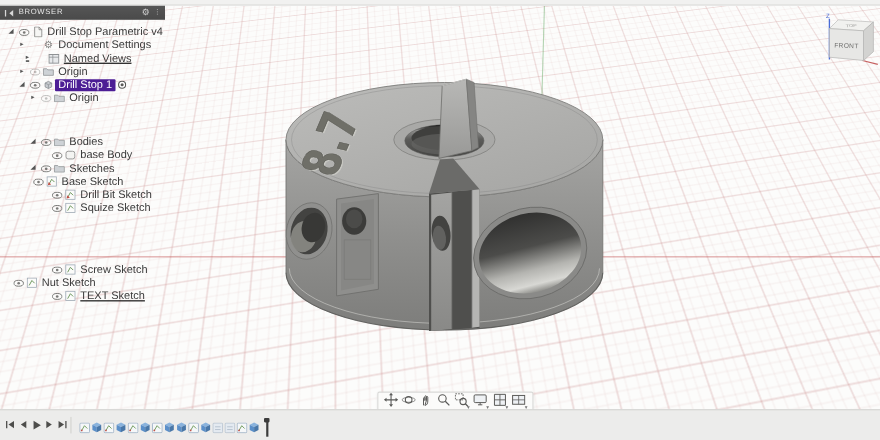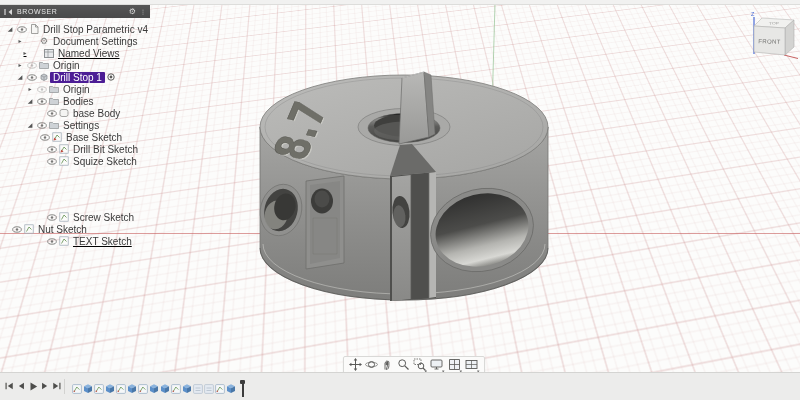"Bodies" div.brow { margin-top: none -> 28px }
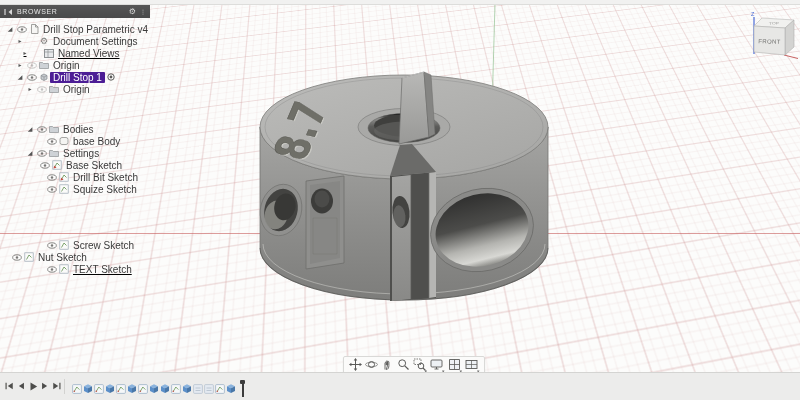"Settings" span.blabel { text: Settings -> Sketches }
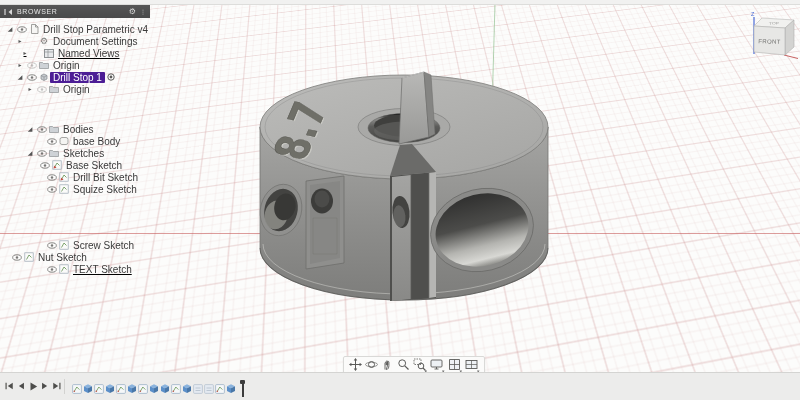"Base Sketch" div.brow { padding-left: 28px -> 18px }
